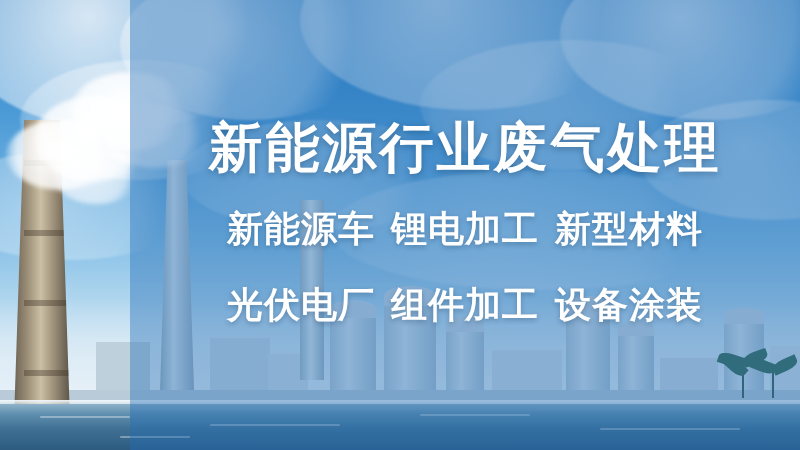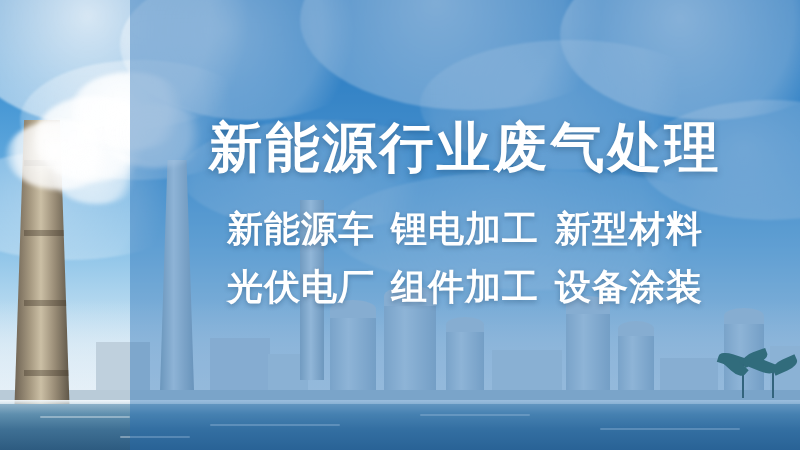"光伏电厂 组件加工 设备涂装" .subline.second { margin-top: 22px -> 40px }
